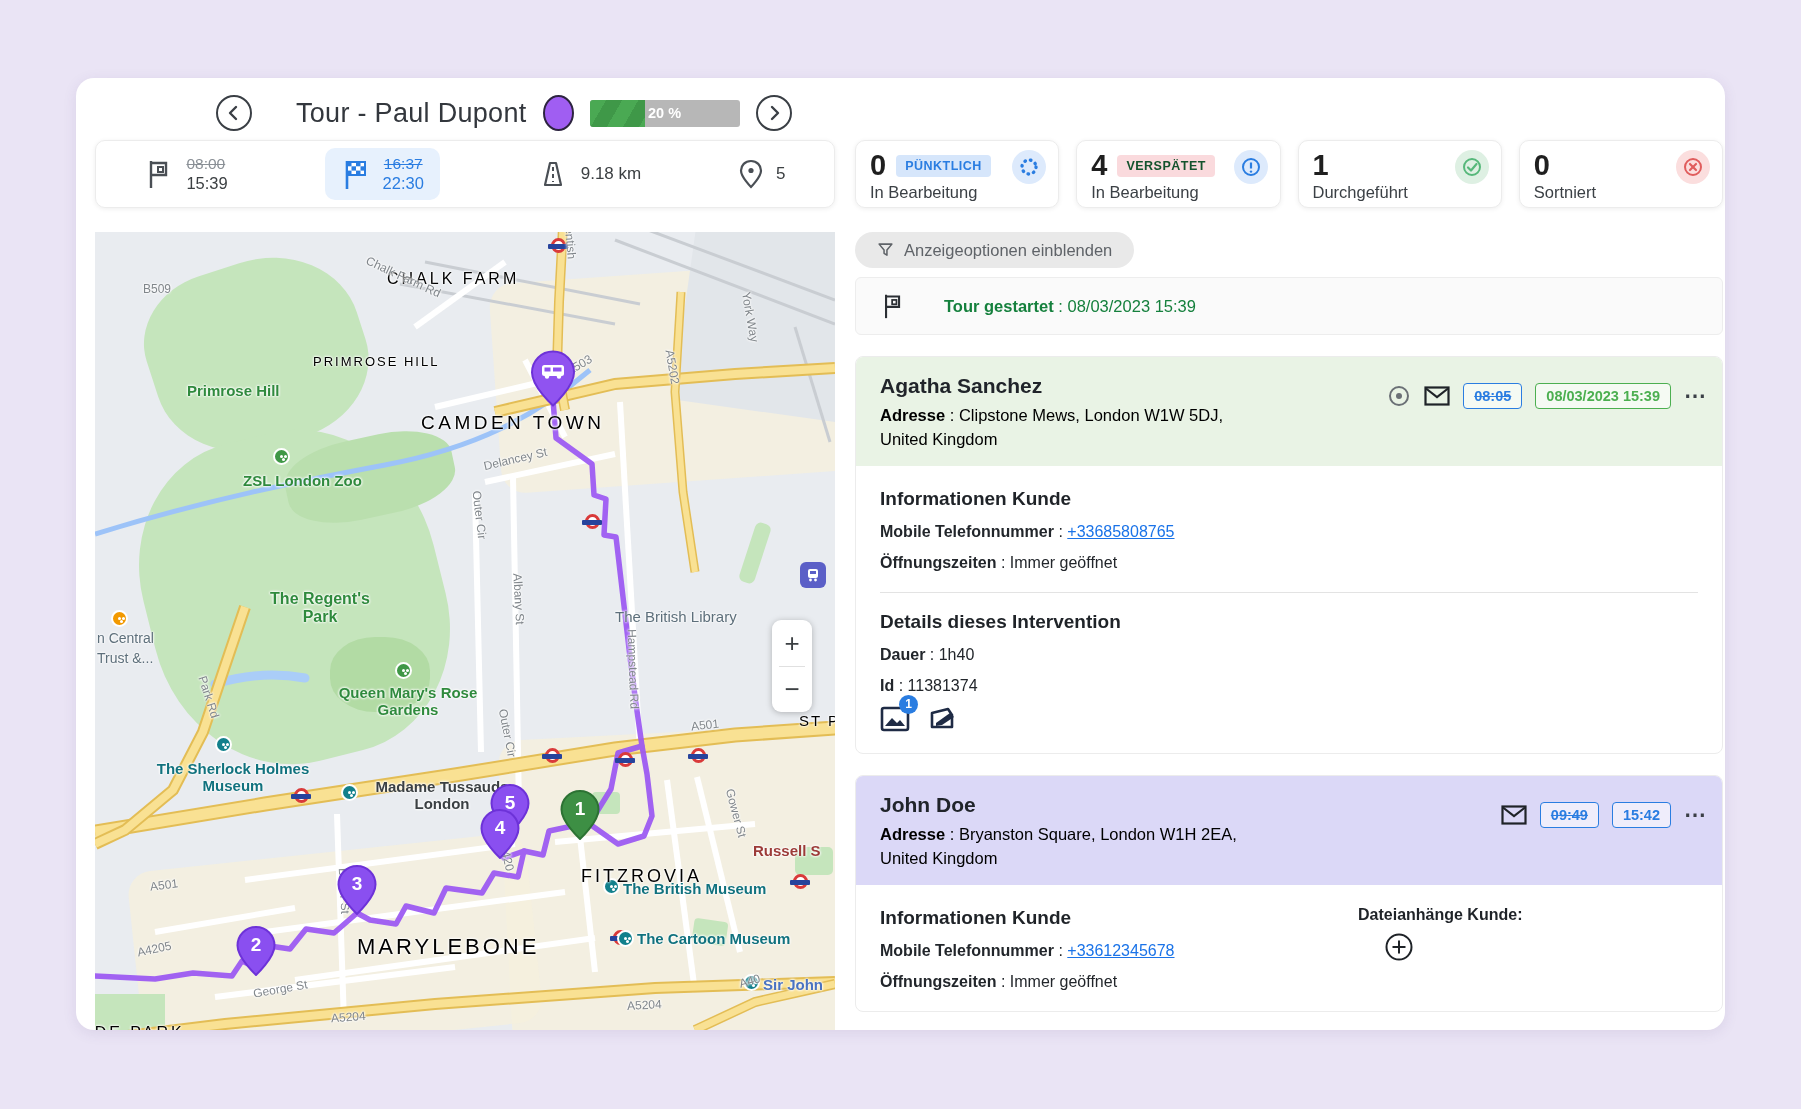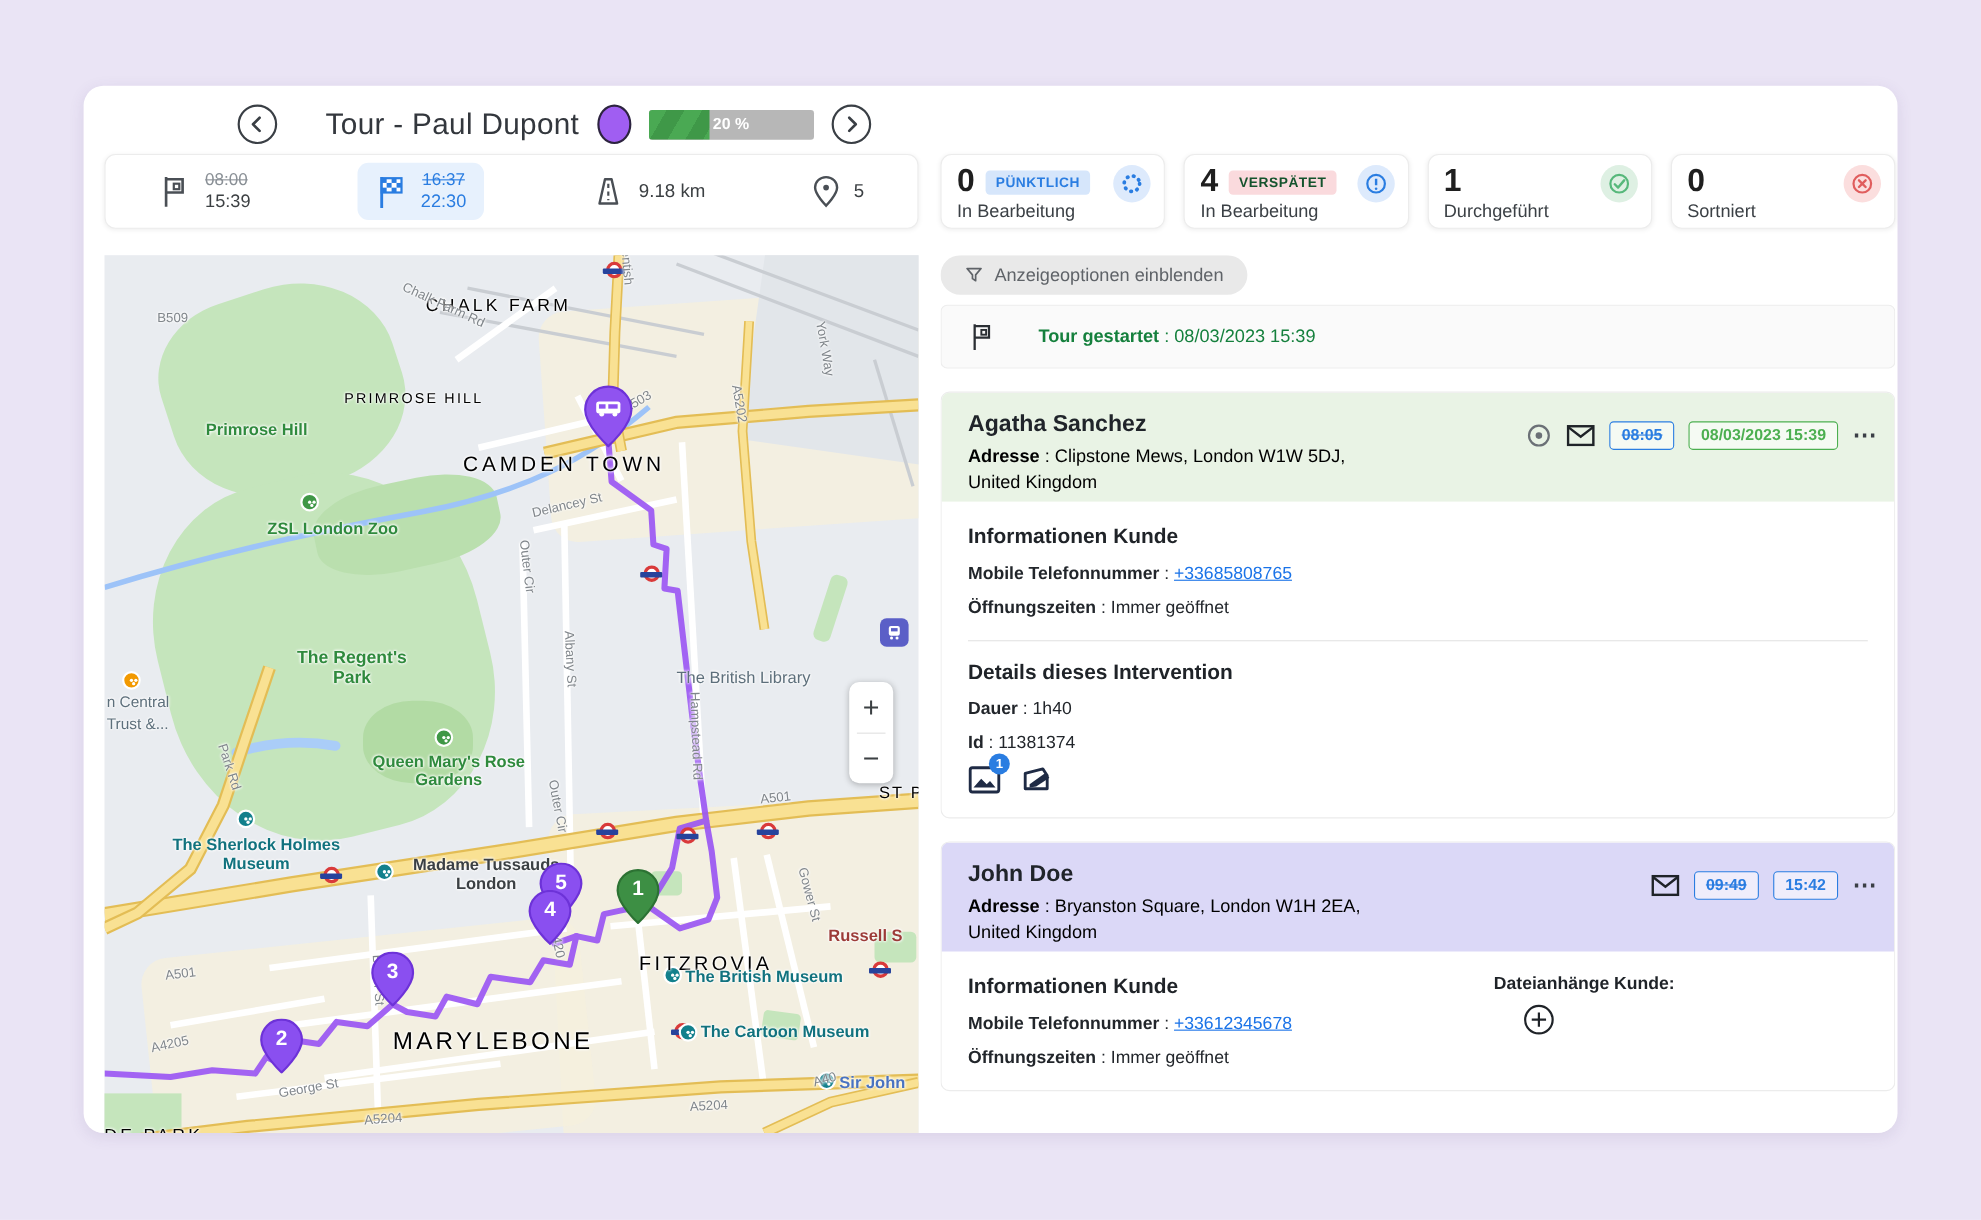"Agatha Sanchez" .cust-head { padding: 17px 24px 4px -> 17px 24px 14px }
